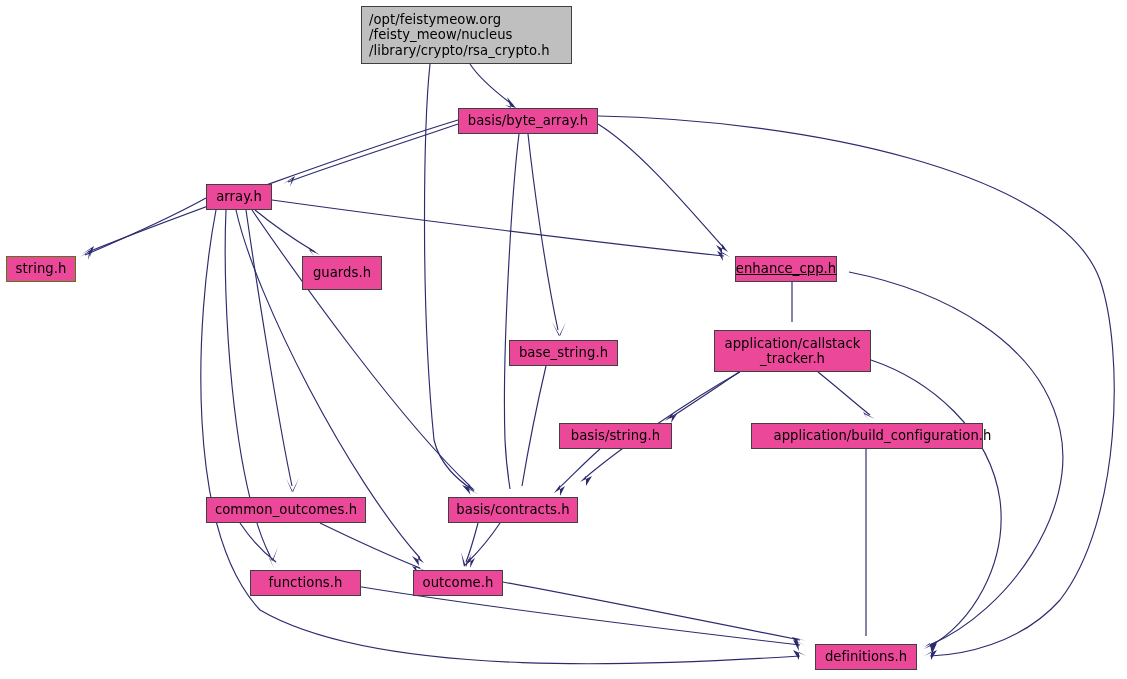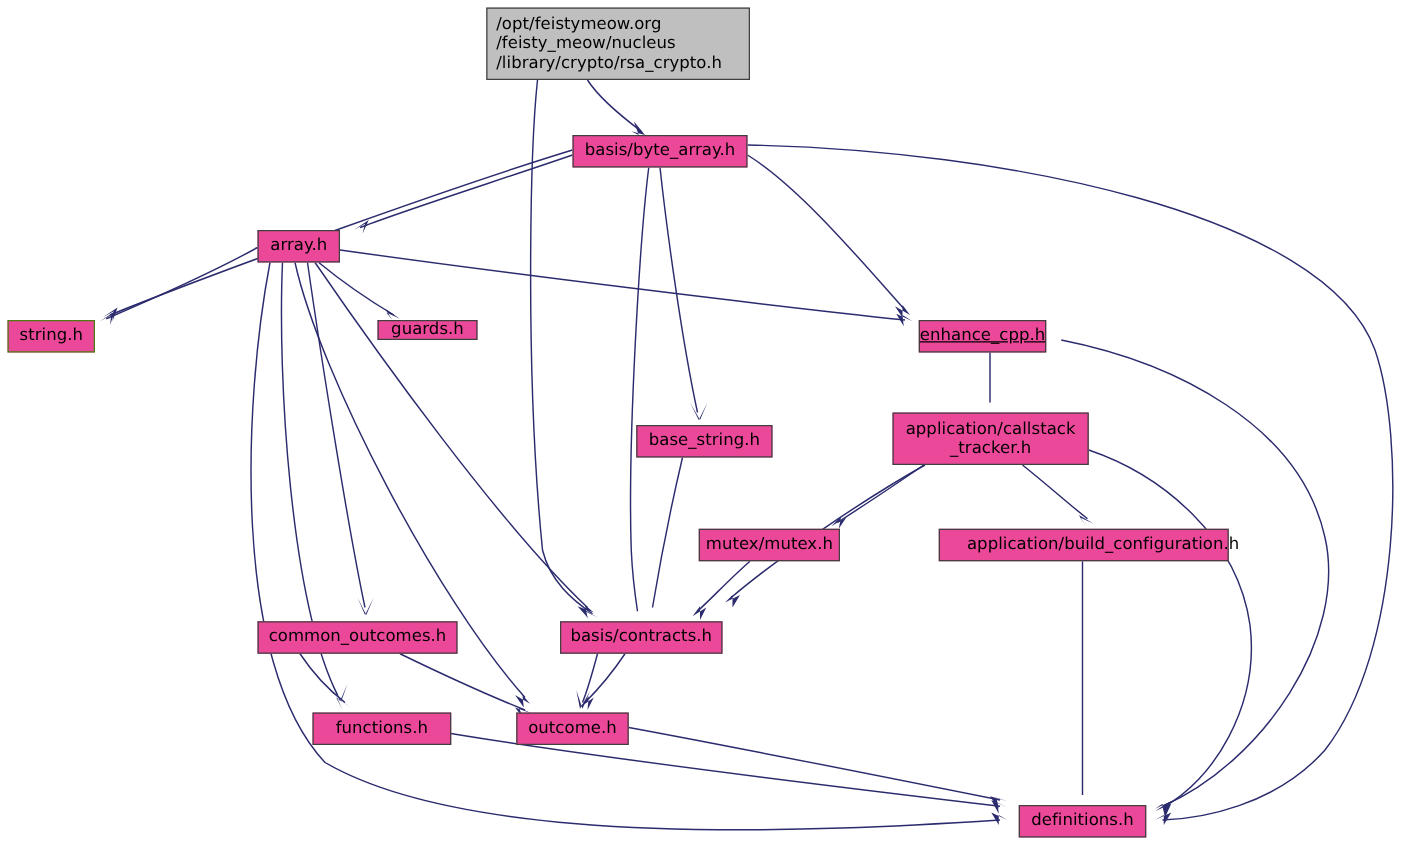"/opt/feistymeow.org" div.node { margin-left: 28px -> none }
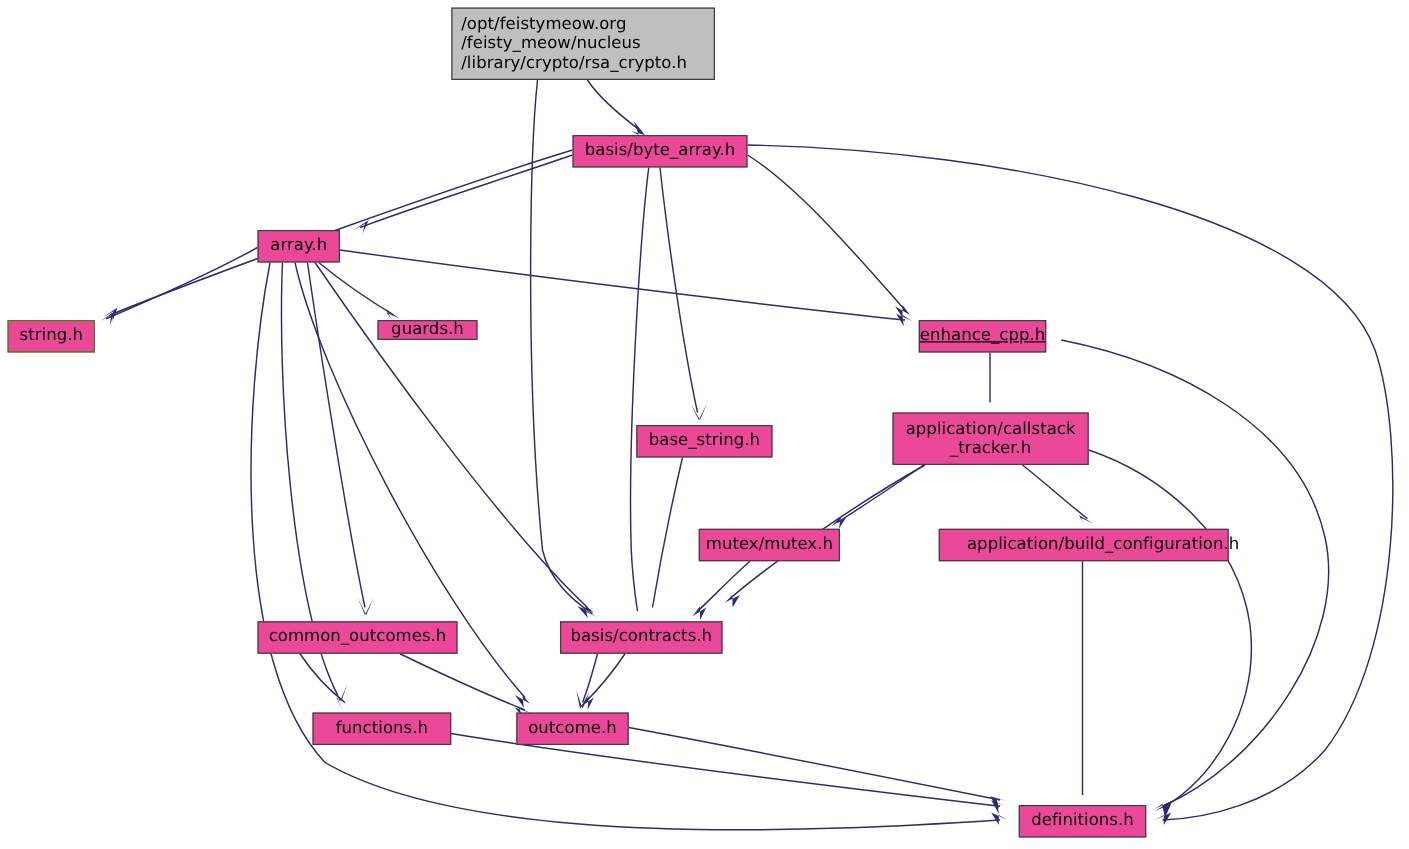"guards.h" div.node { height: 16px -> 34px }
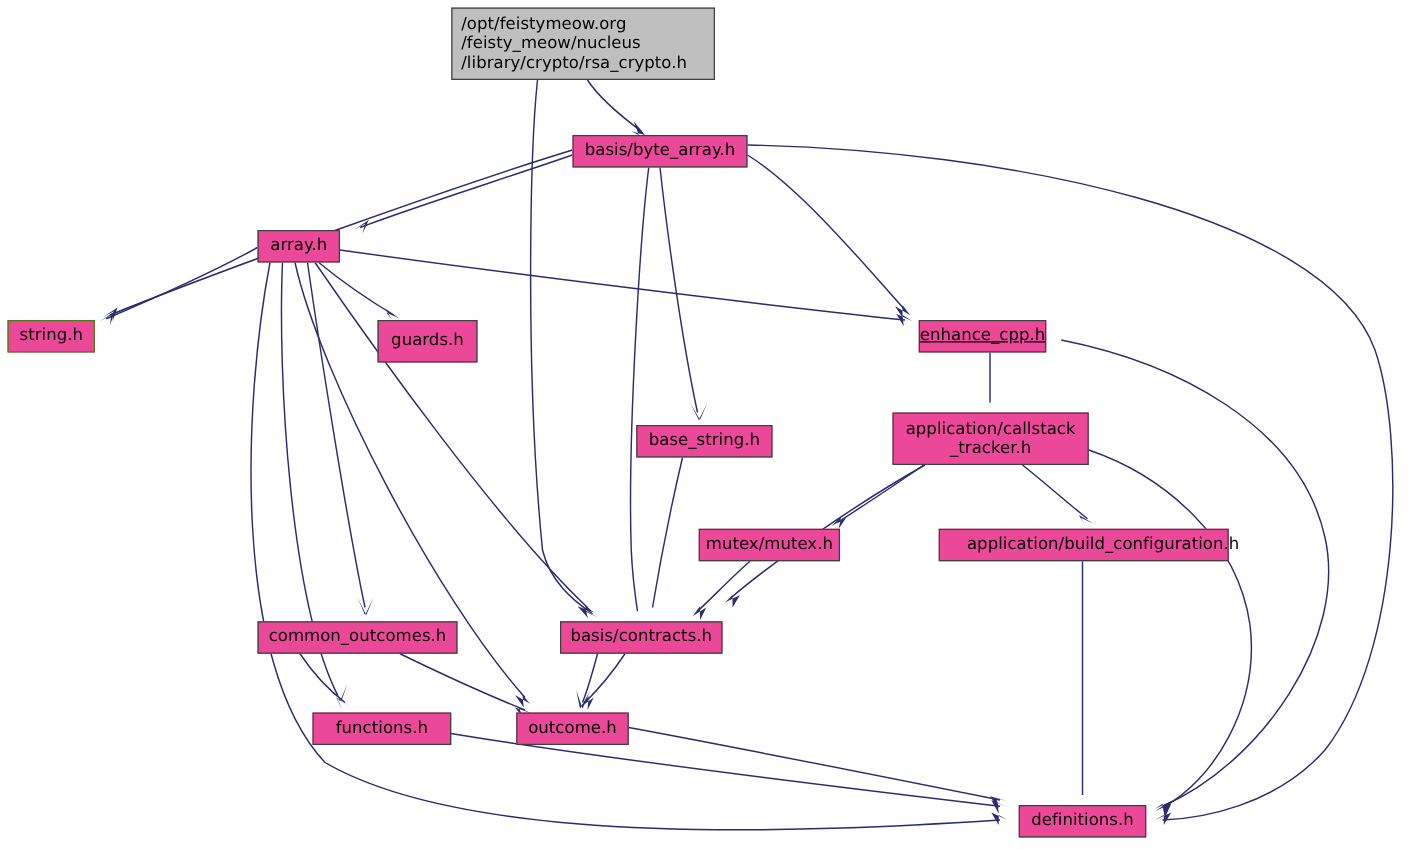"mutex/mutex.h" div.node { text: mutex/mutex.h -> basis/string.h }
